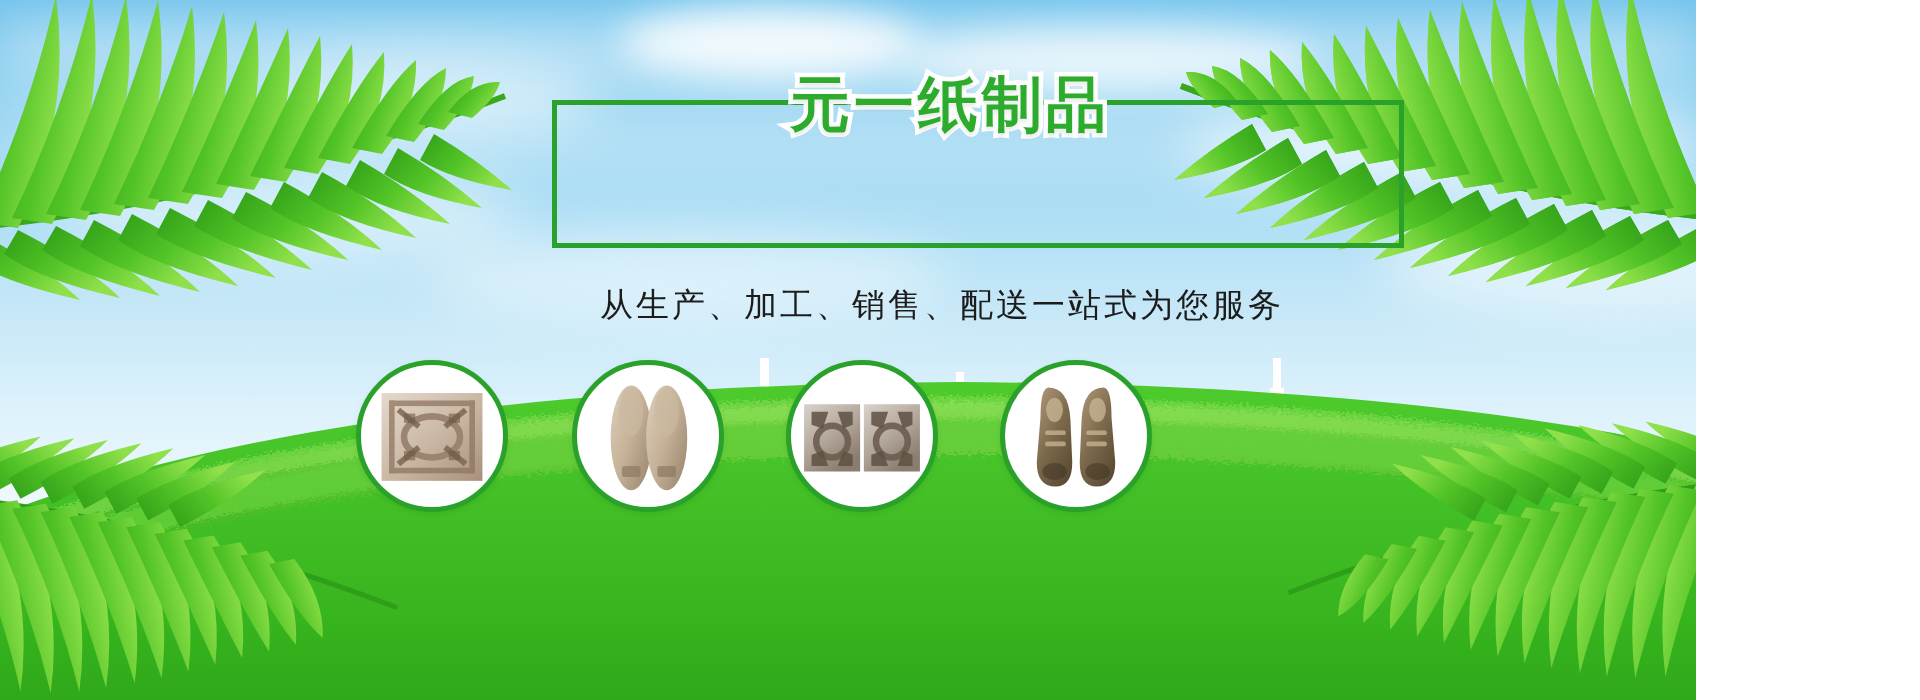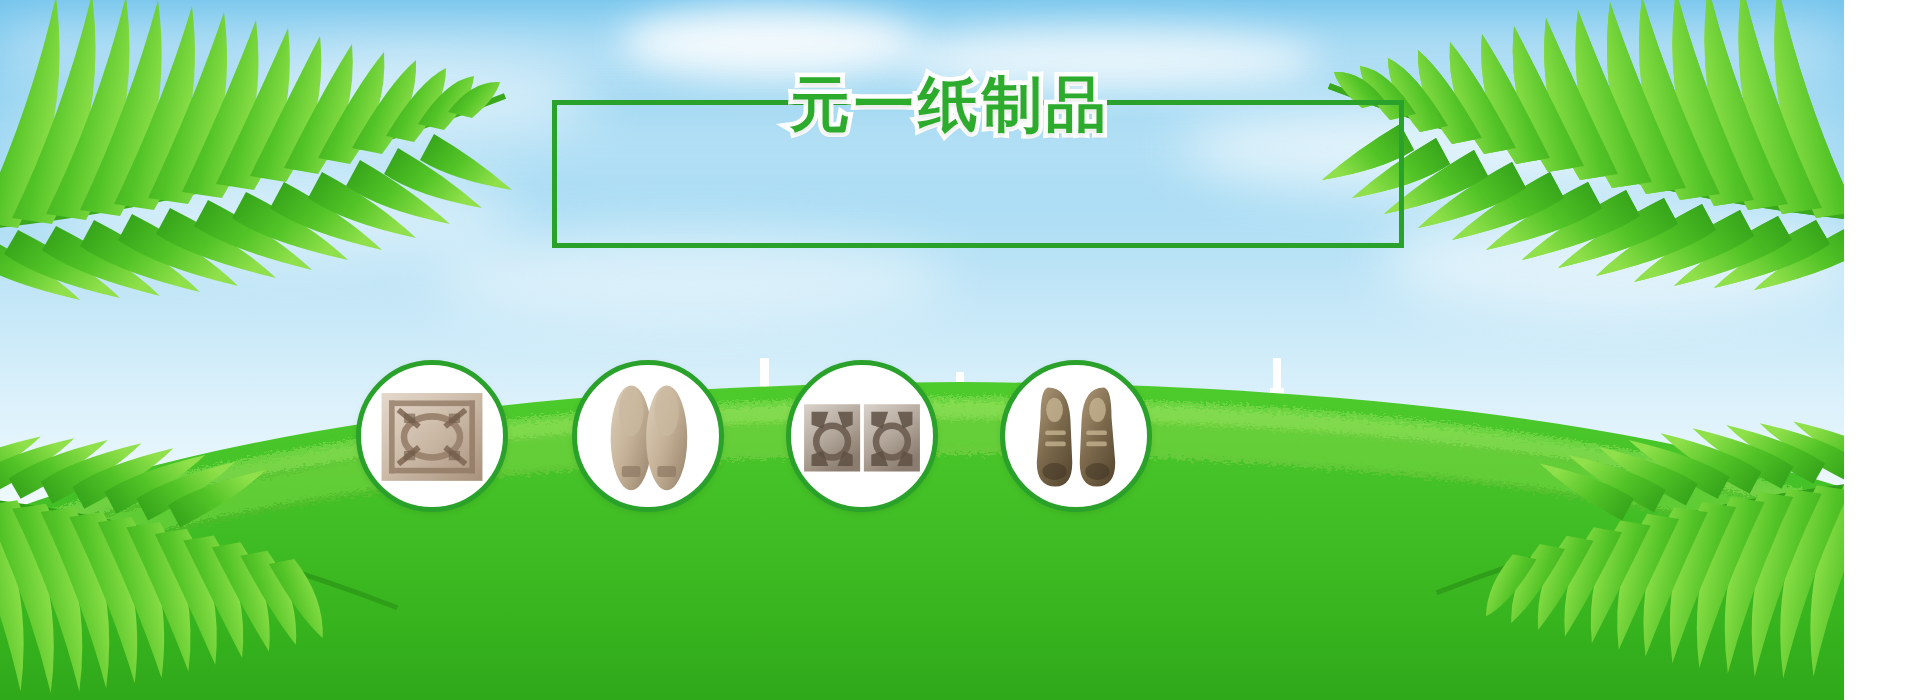"元一纸制品" .banner { width: 1844px -> 1696px }
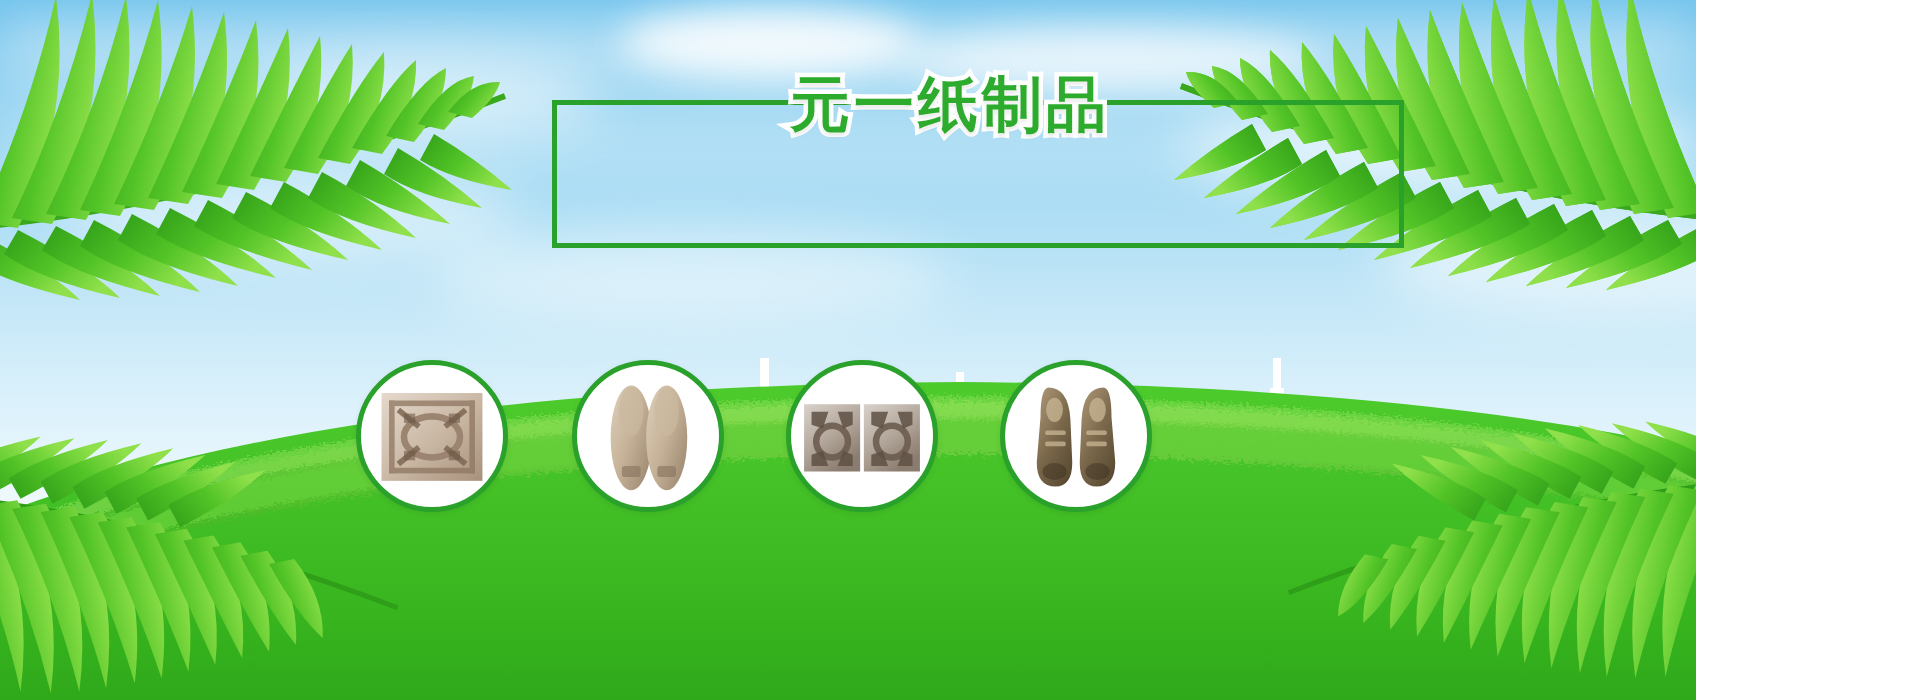"从生产、加工、销售、配送一站式为您服务" div.subtitle { html: none -> <div>从生产、加工、销售、配送一站式为您服务</div> }
